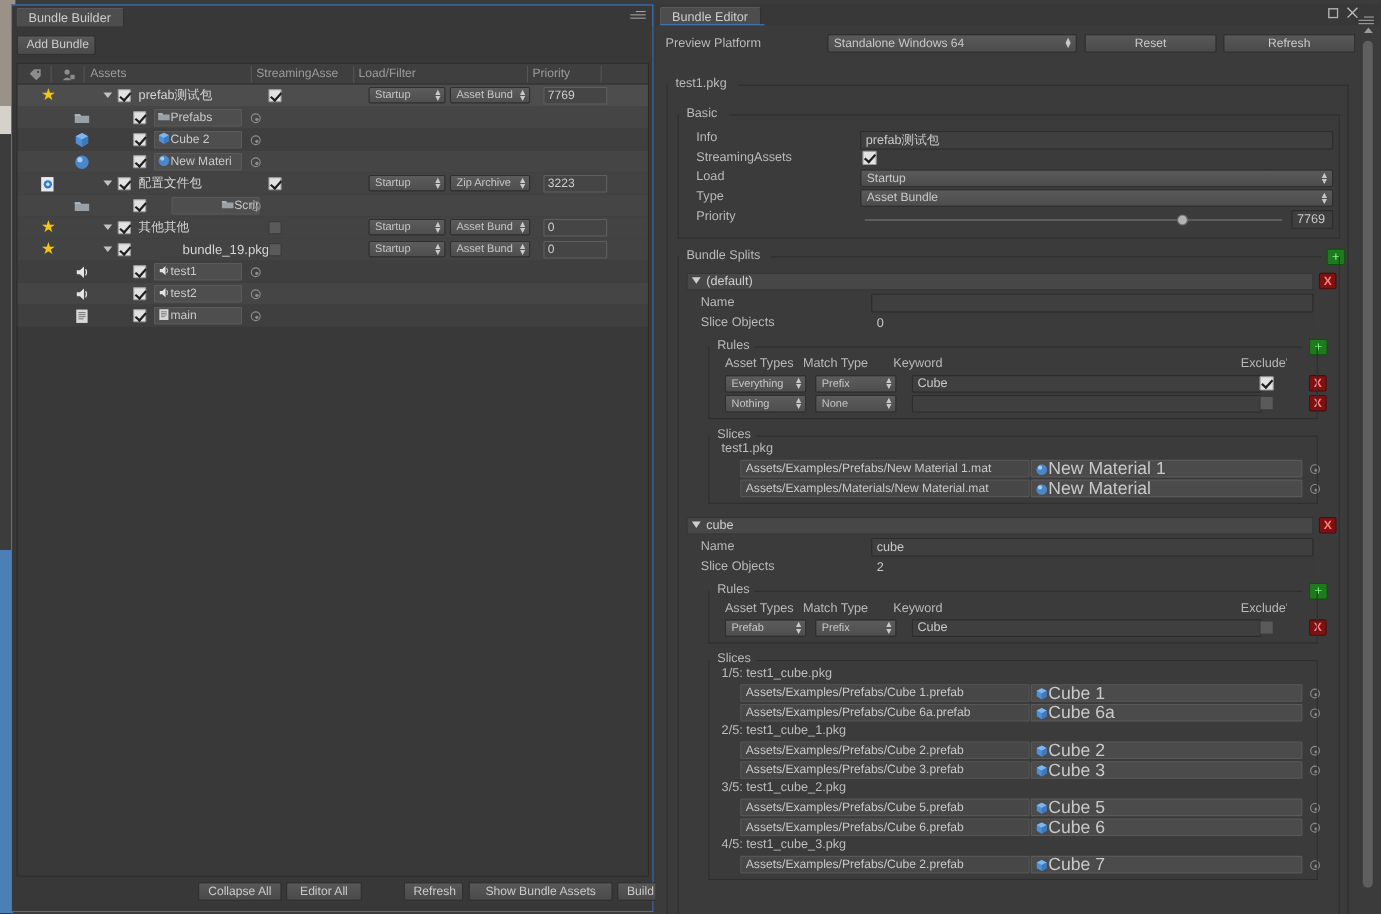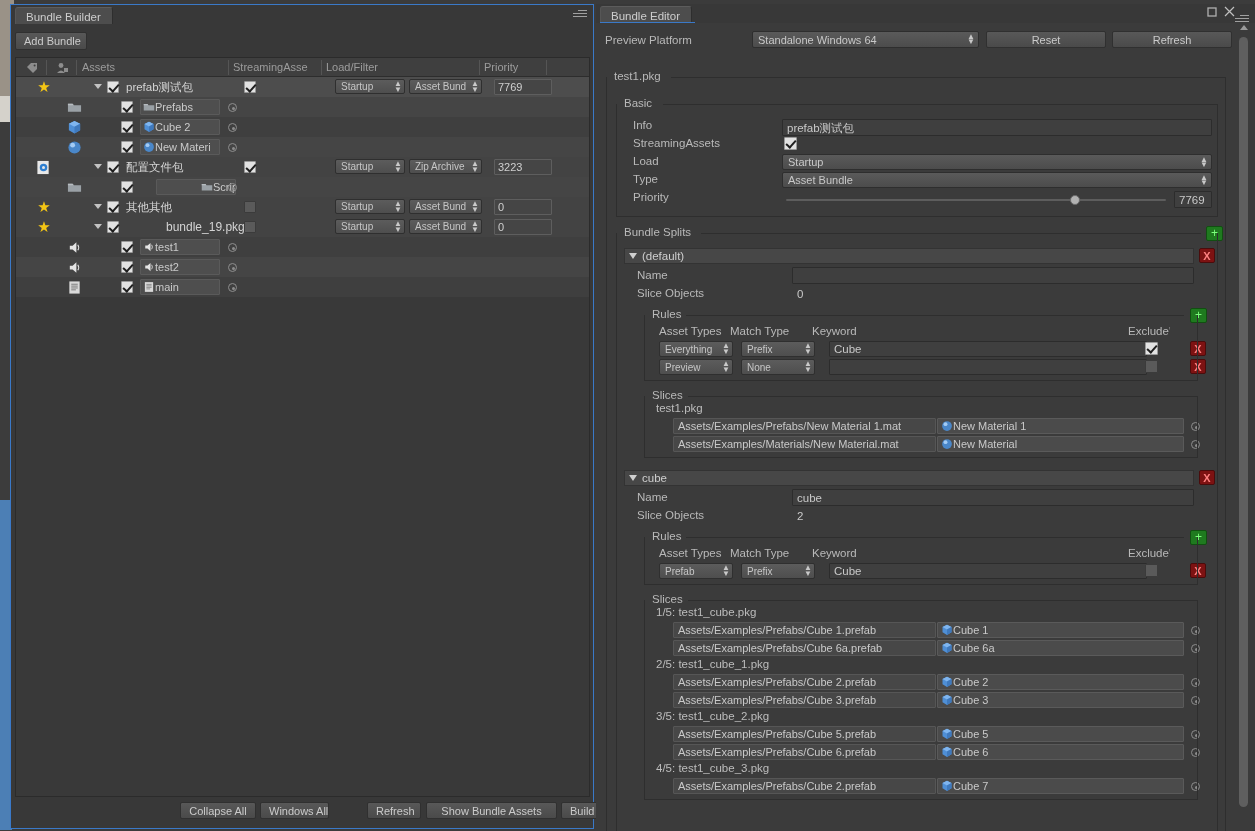"Preview" span { text: Preview -> Nothing }
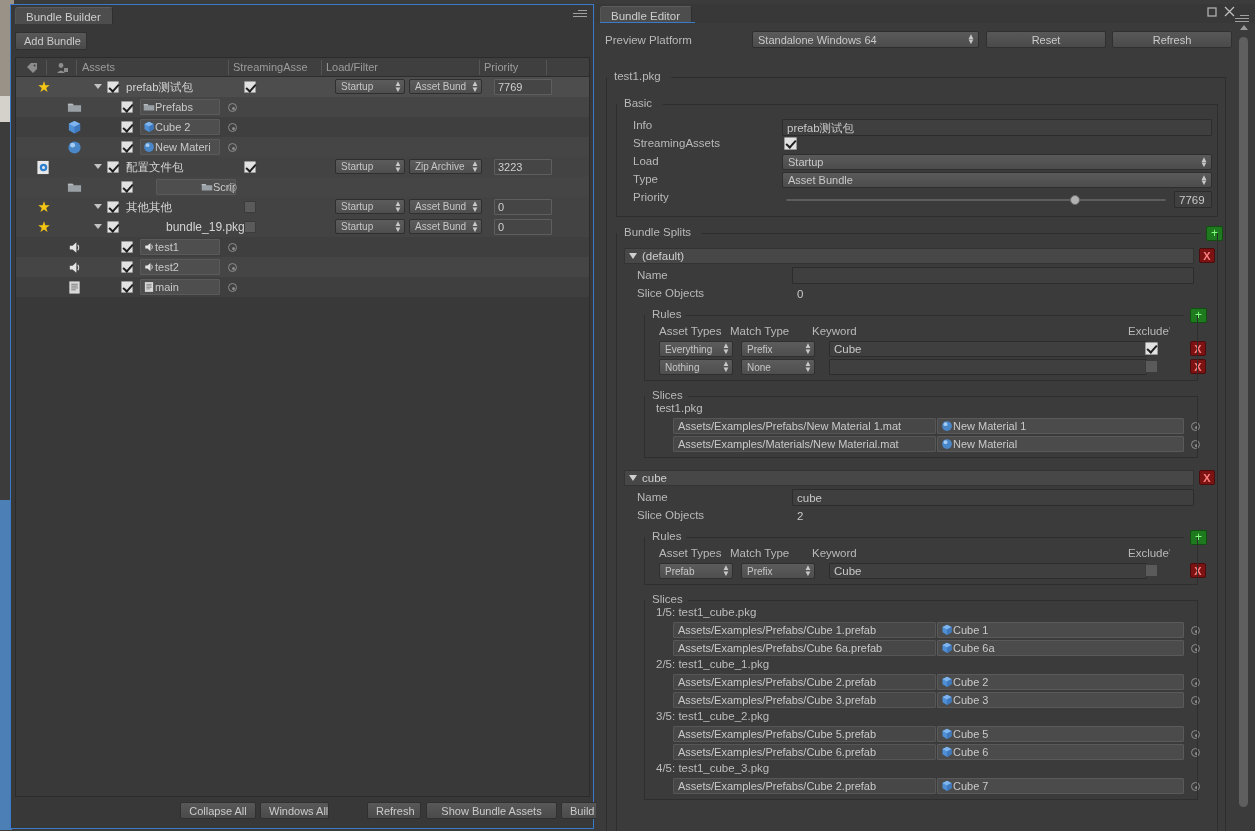"New Material 1" .objref { font-size: 11px -> 16px }
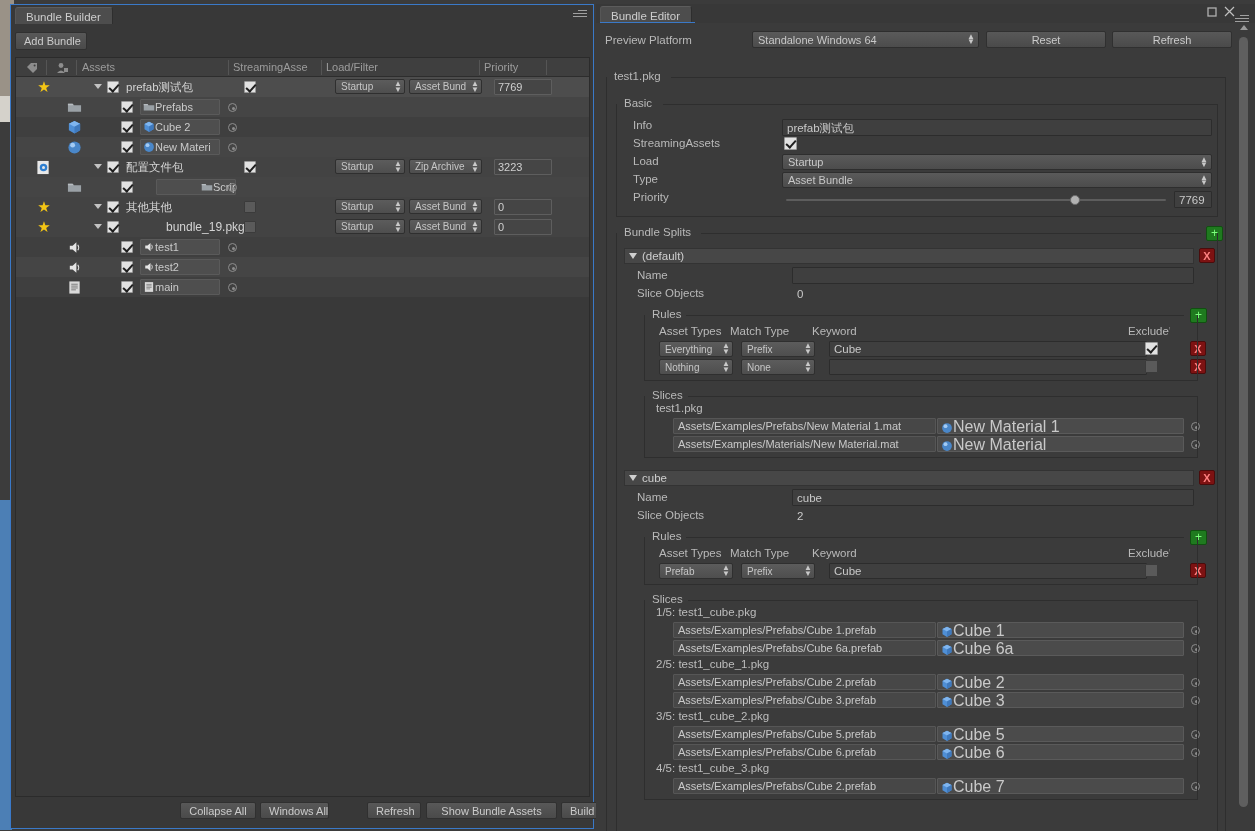"Windows All" div.btn { text: Windows -> Editor }
